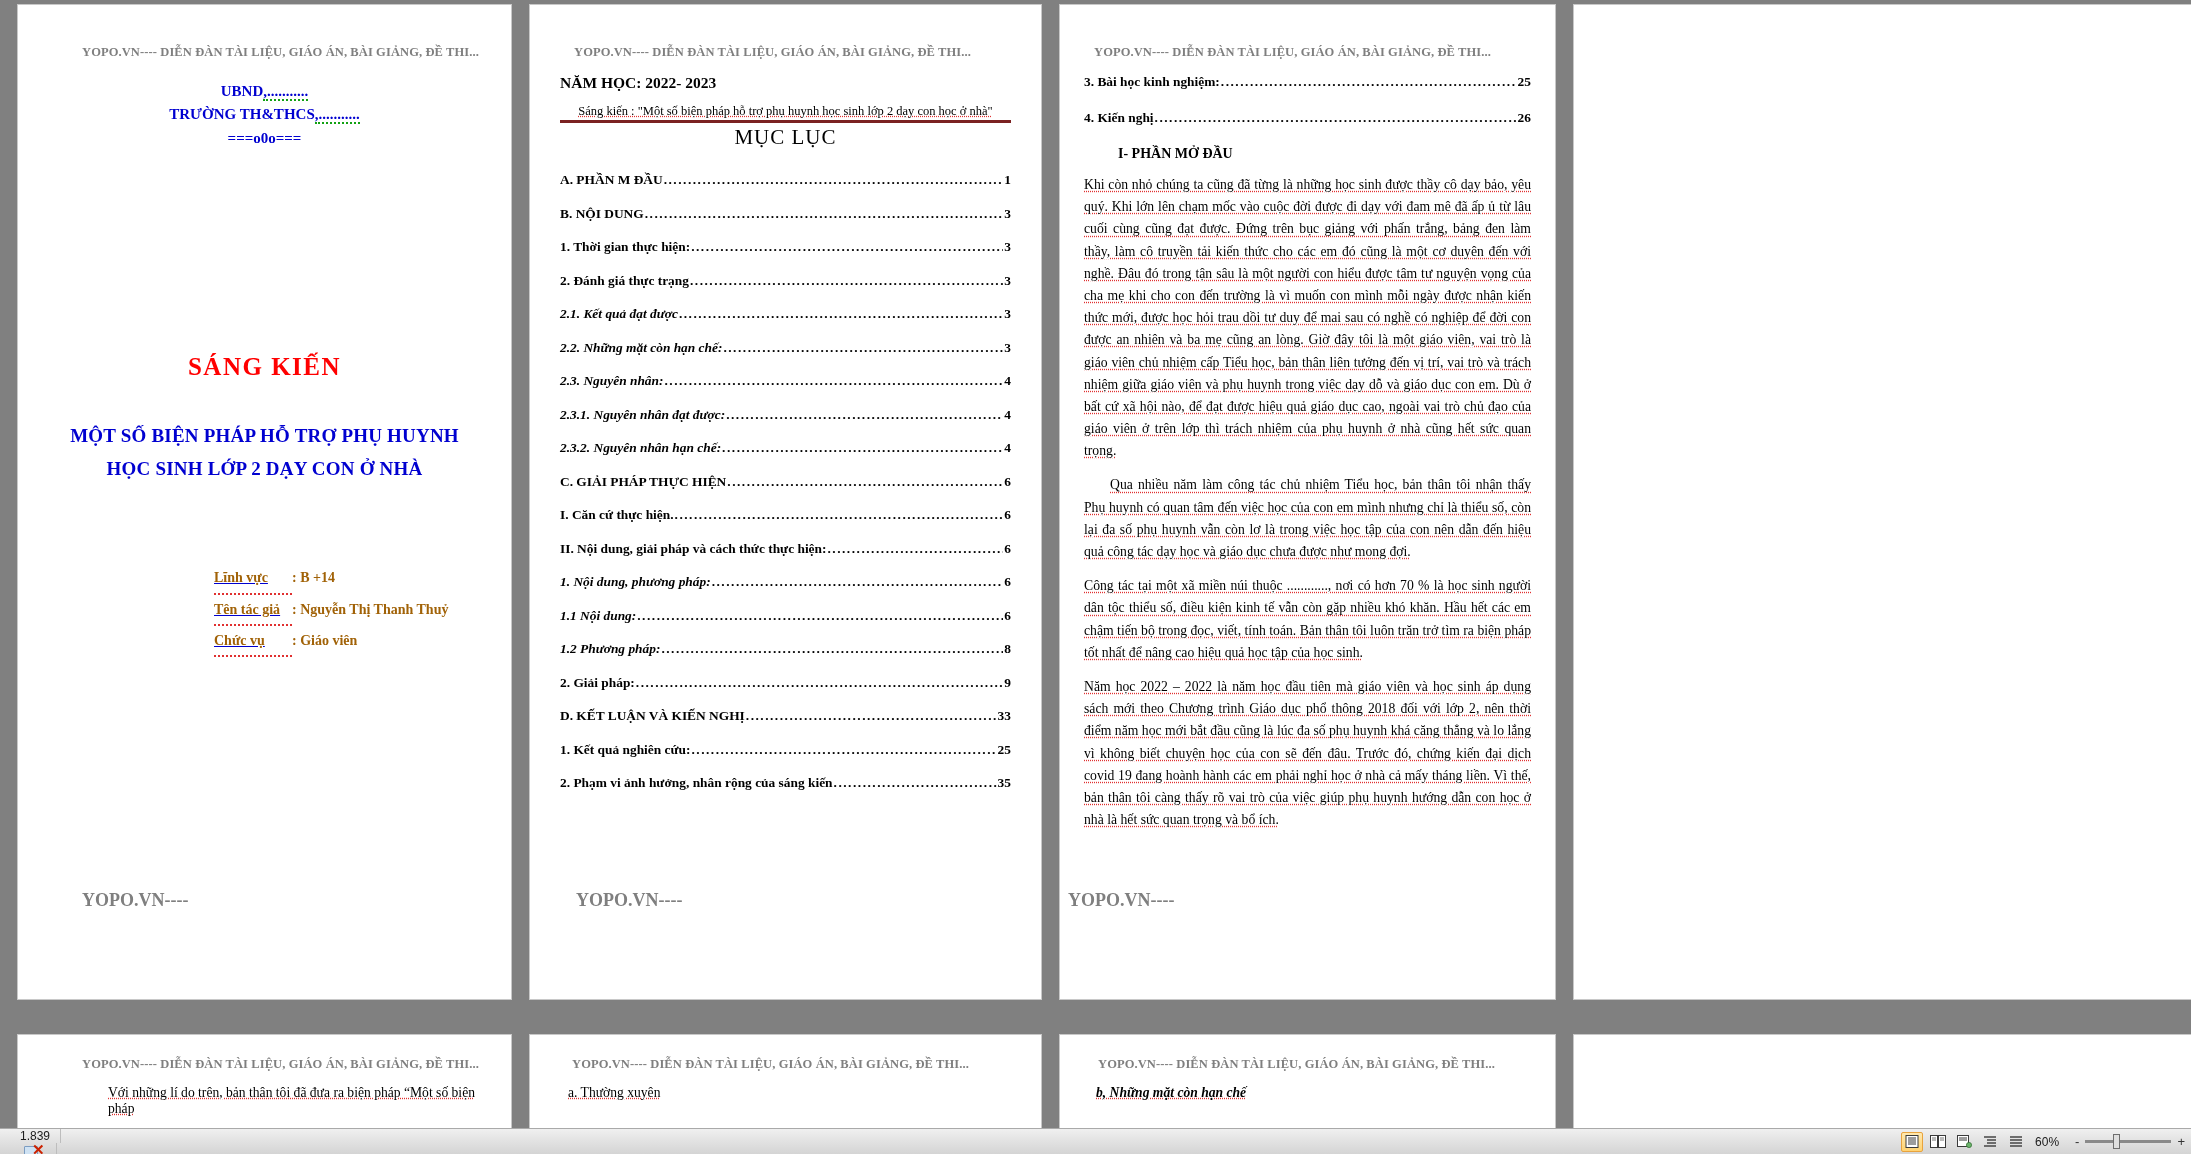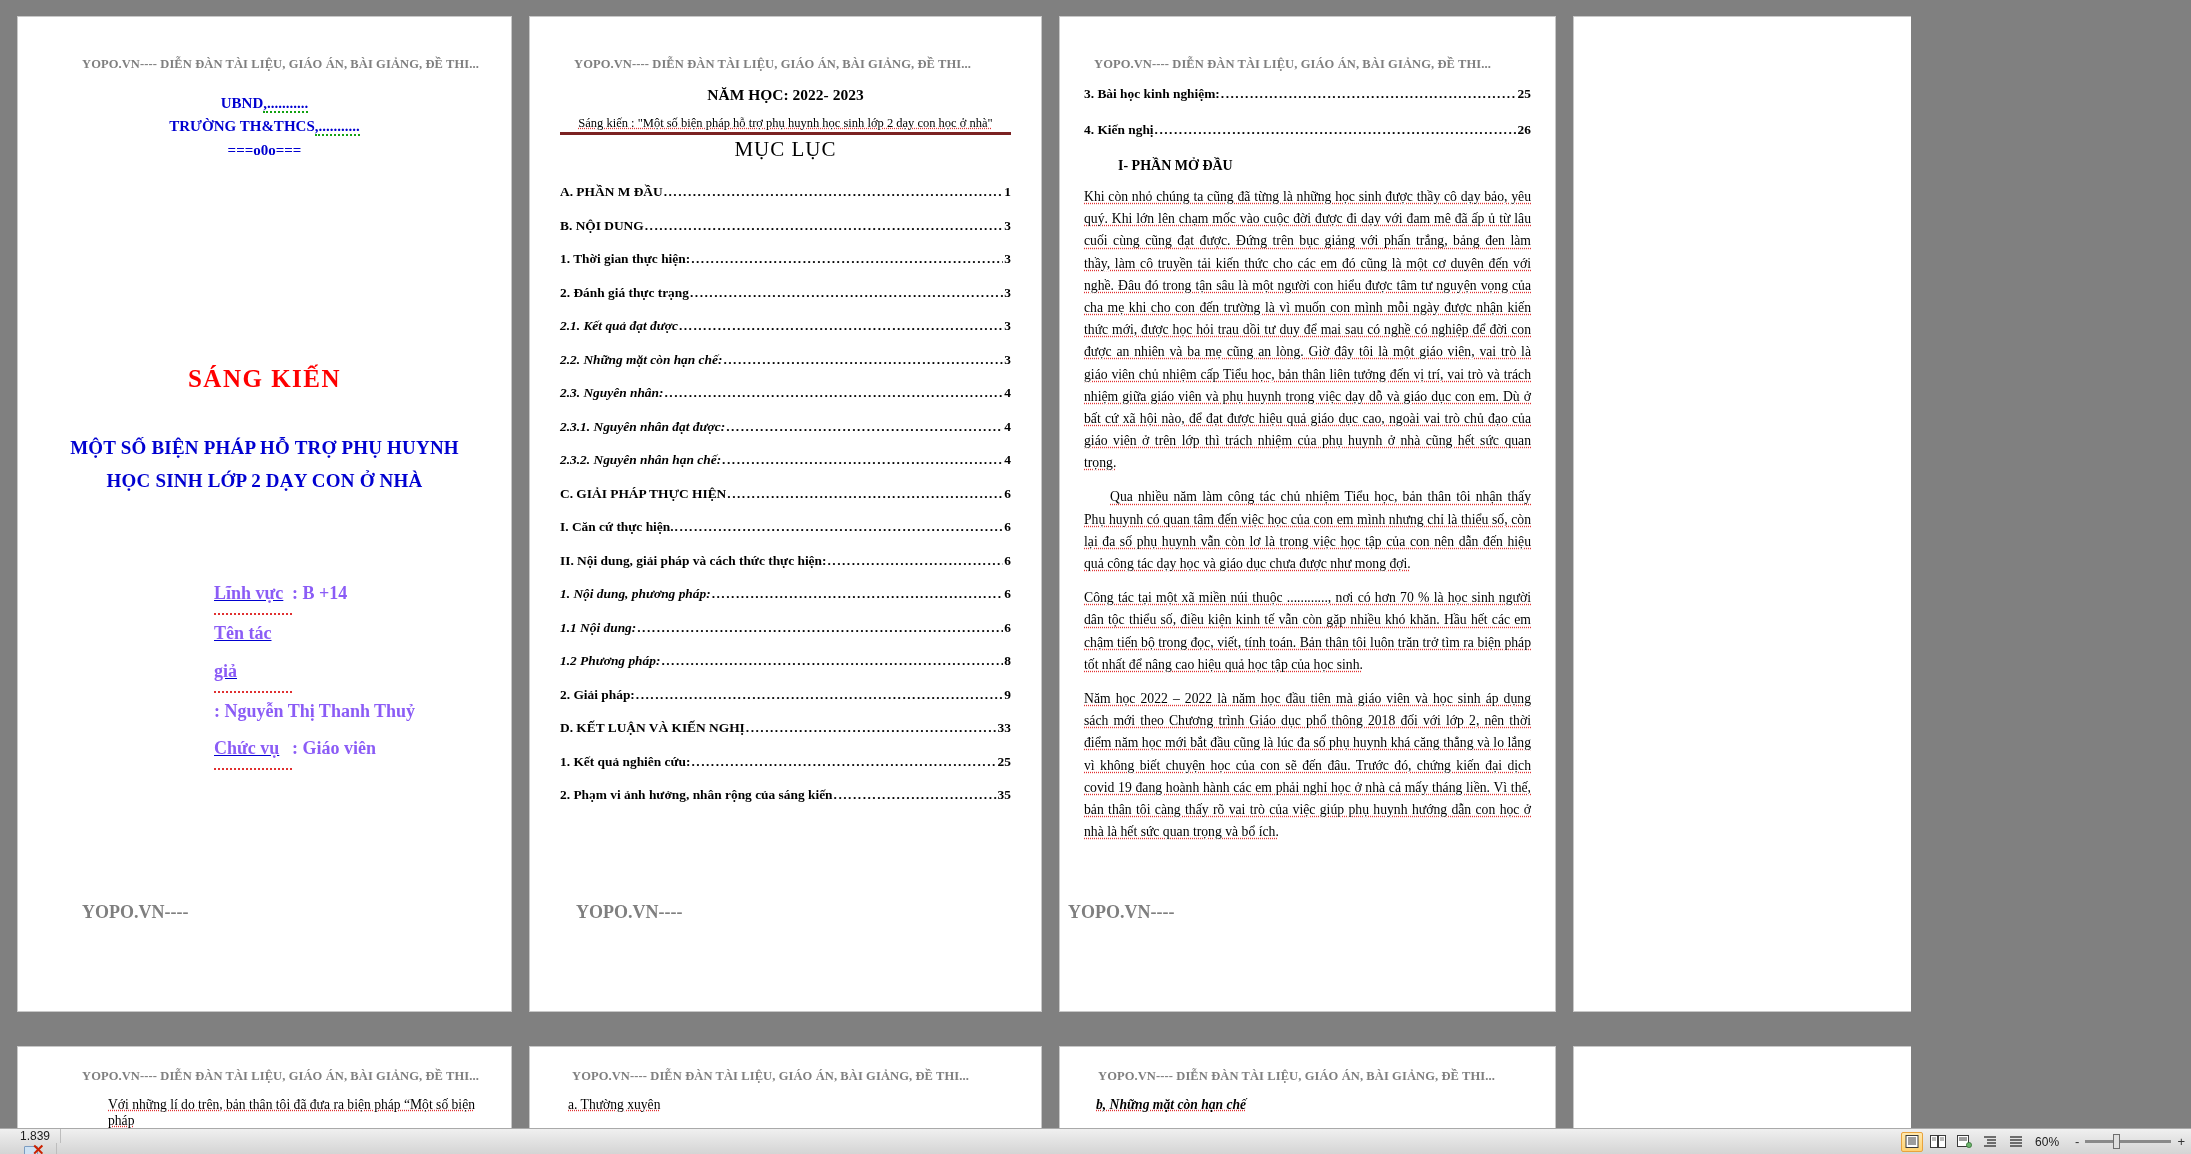"YOPO.VN---- DIỄN ĐÀN TÀI LIỆU," #workspace { top: 16px -> 4px; width: 1911px -> 2191px }
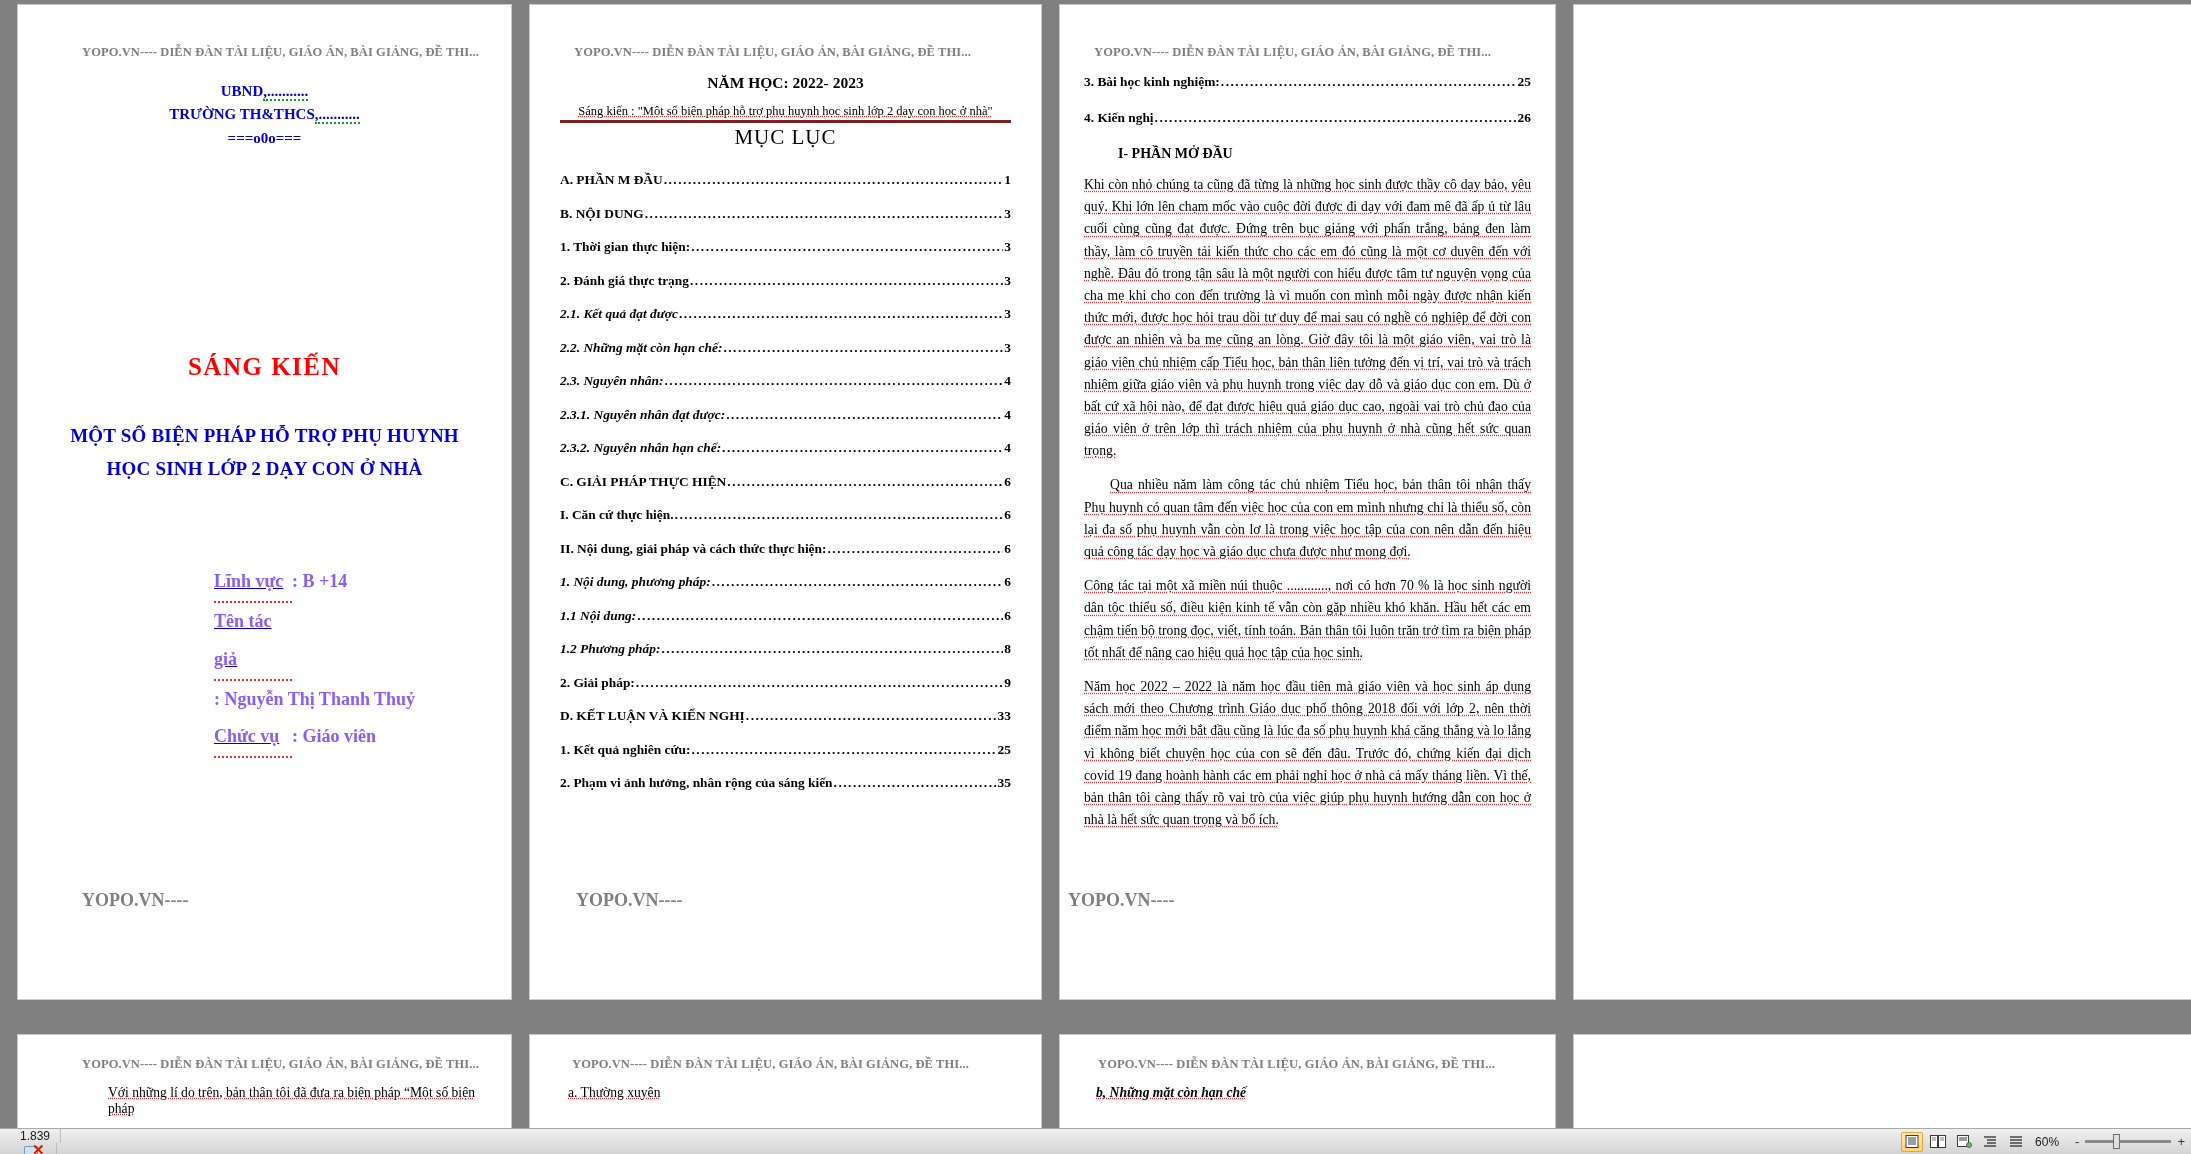"NĂM HỌC: 2022- 2023" .p2 .year { text-align: center -> left }
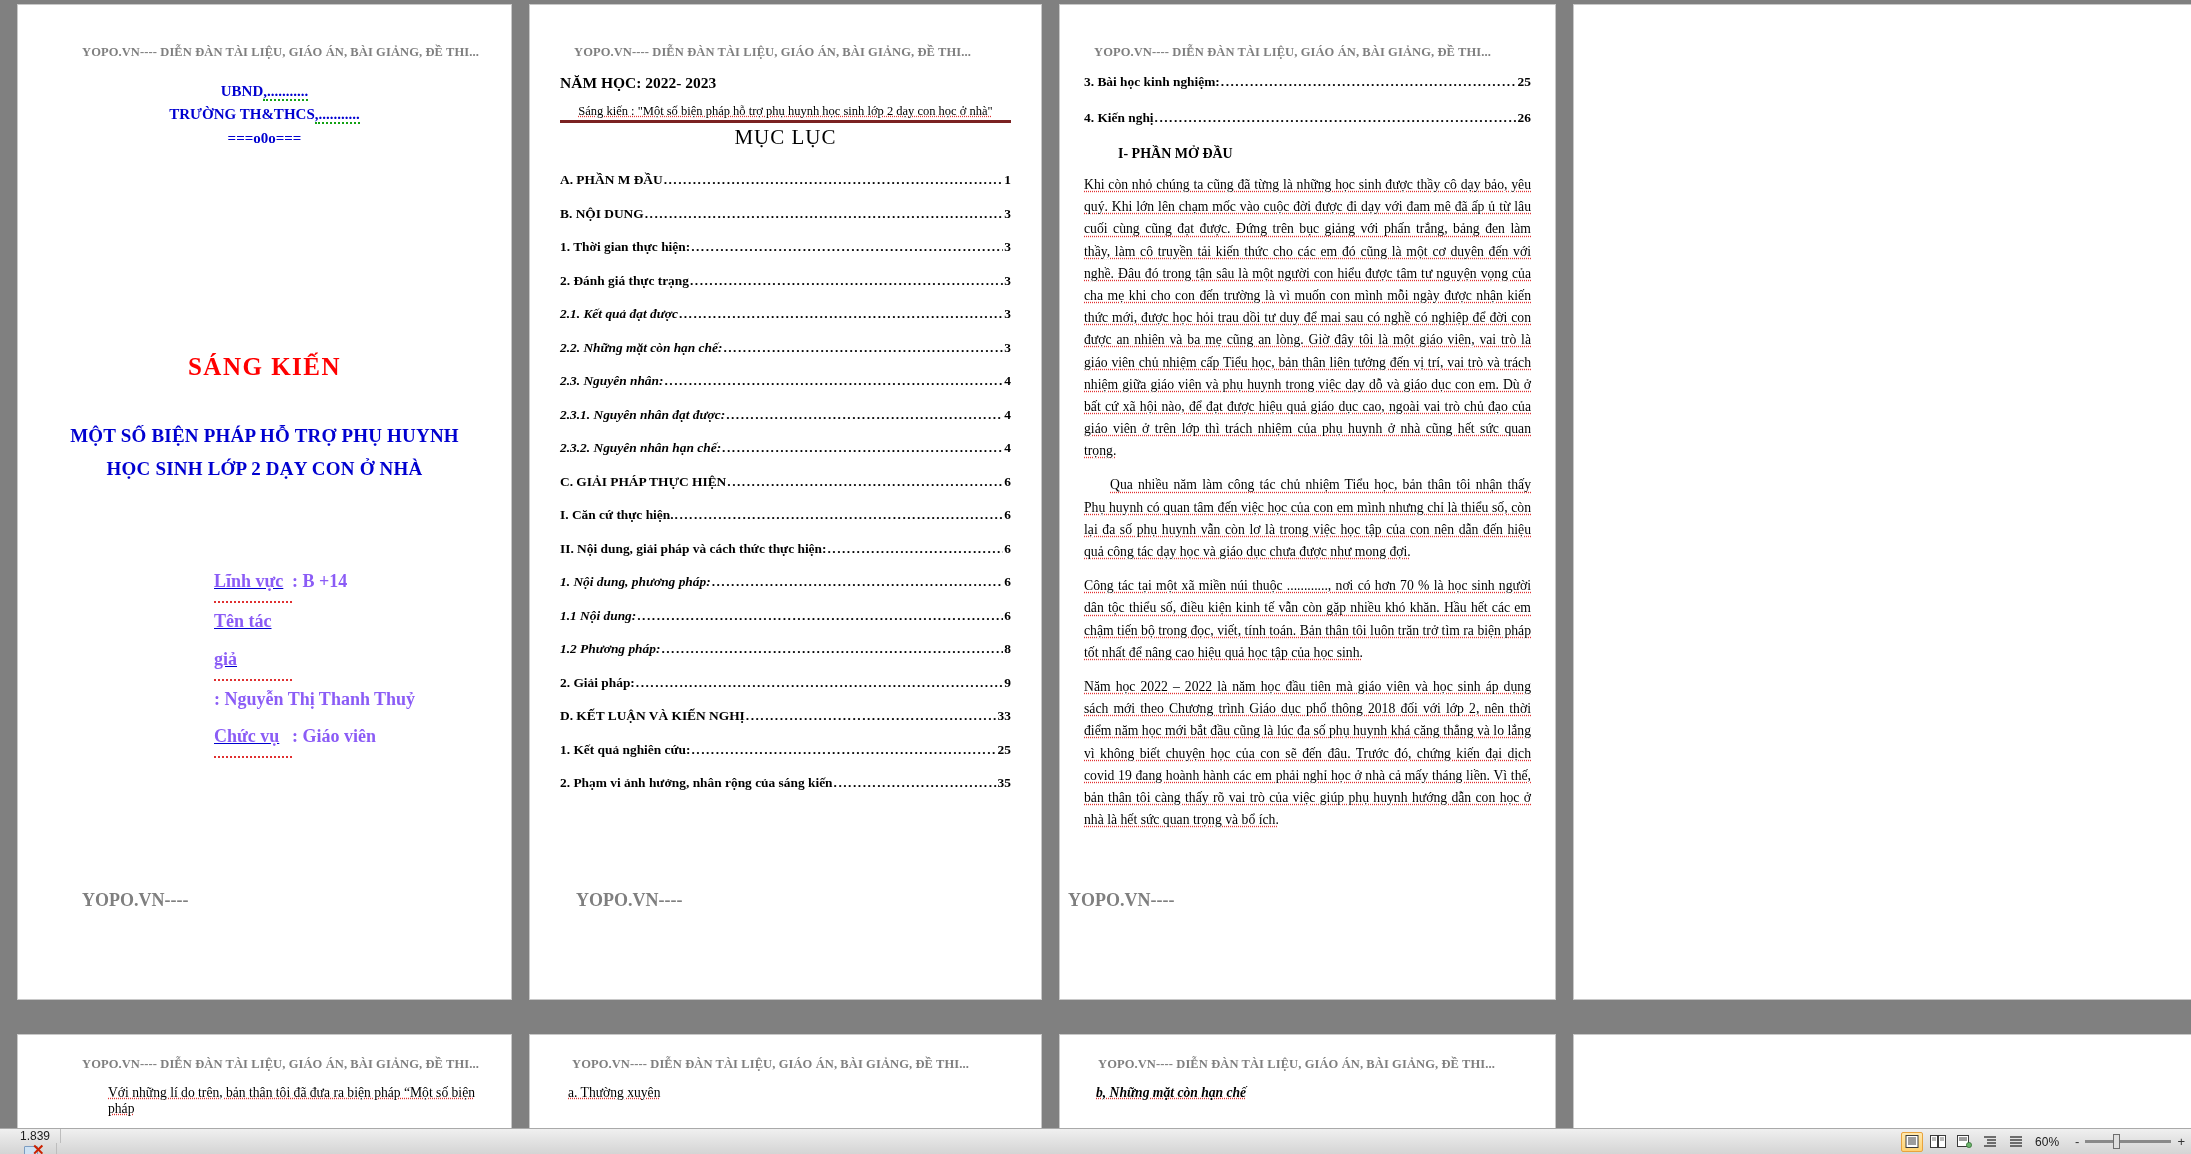"Lĩnh vực : B +14" .p1 .meta { color: #8b5cf6 -> #a16207; font-size: 18px -> 14px }
